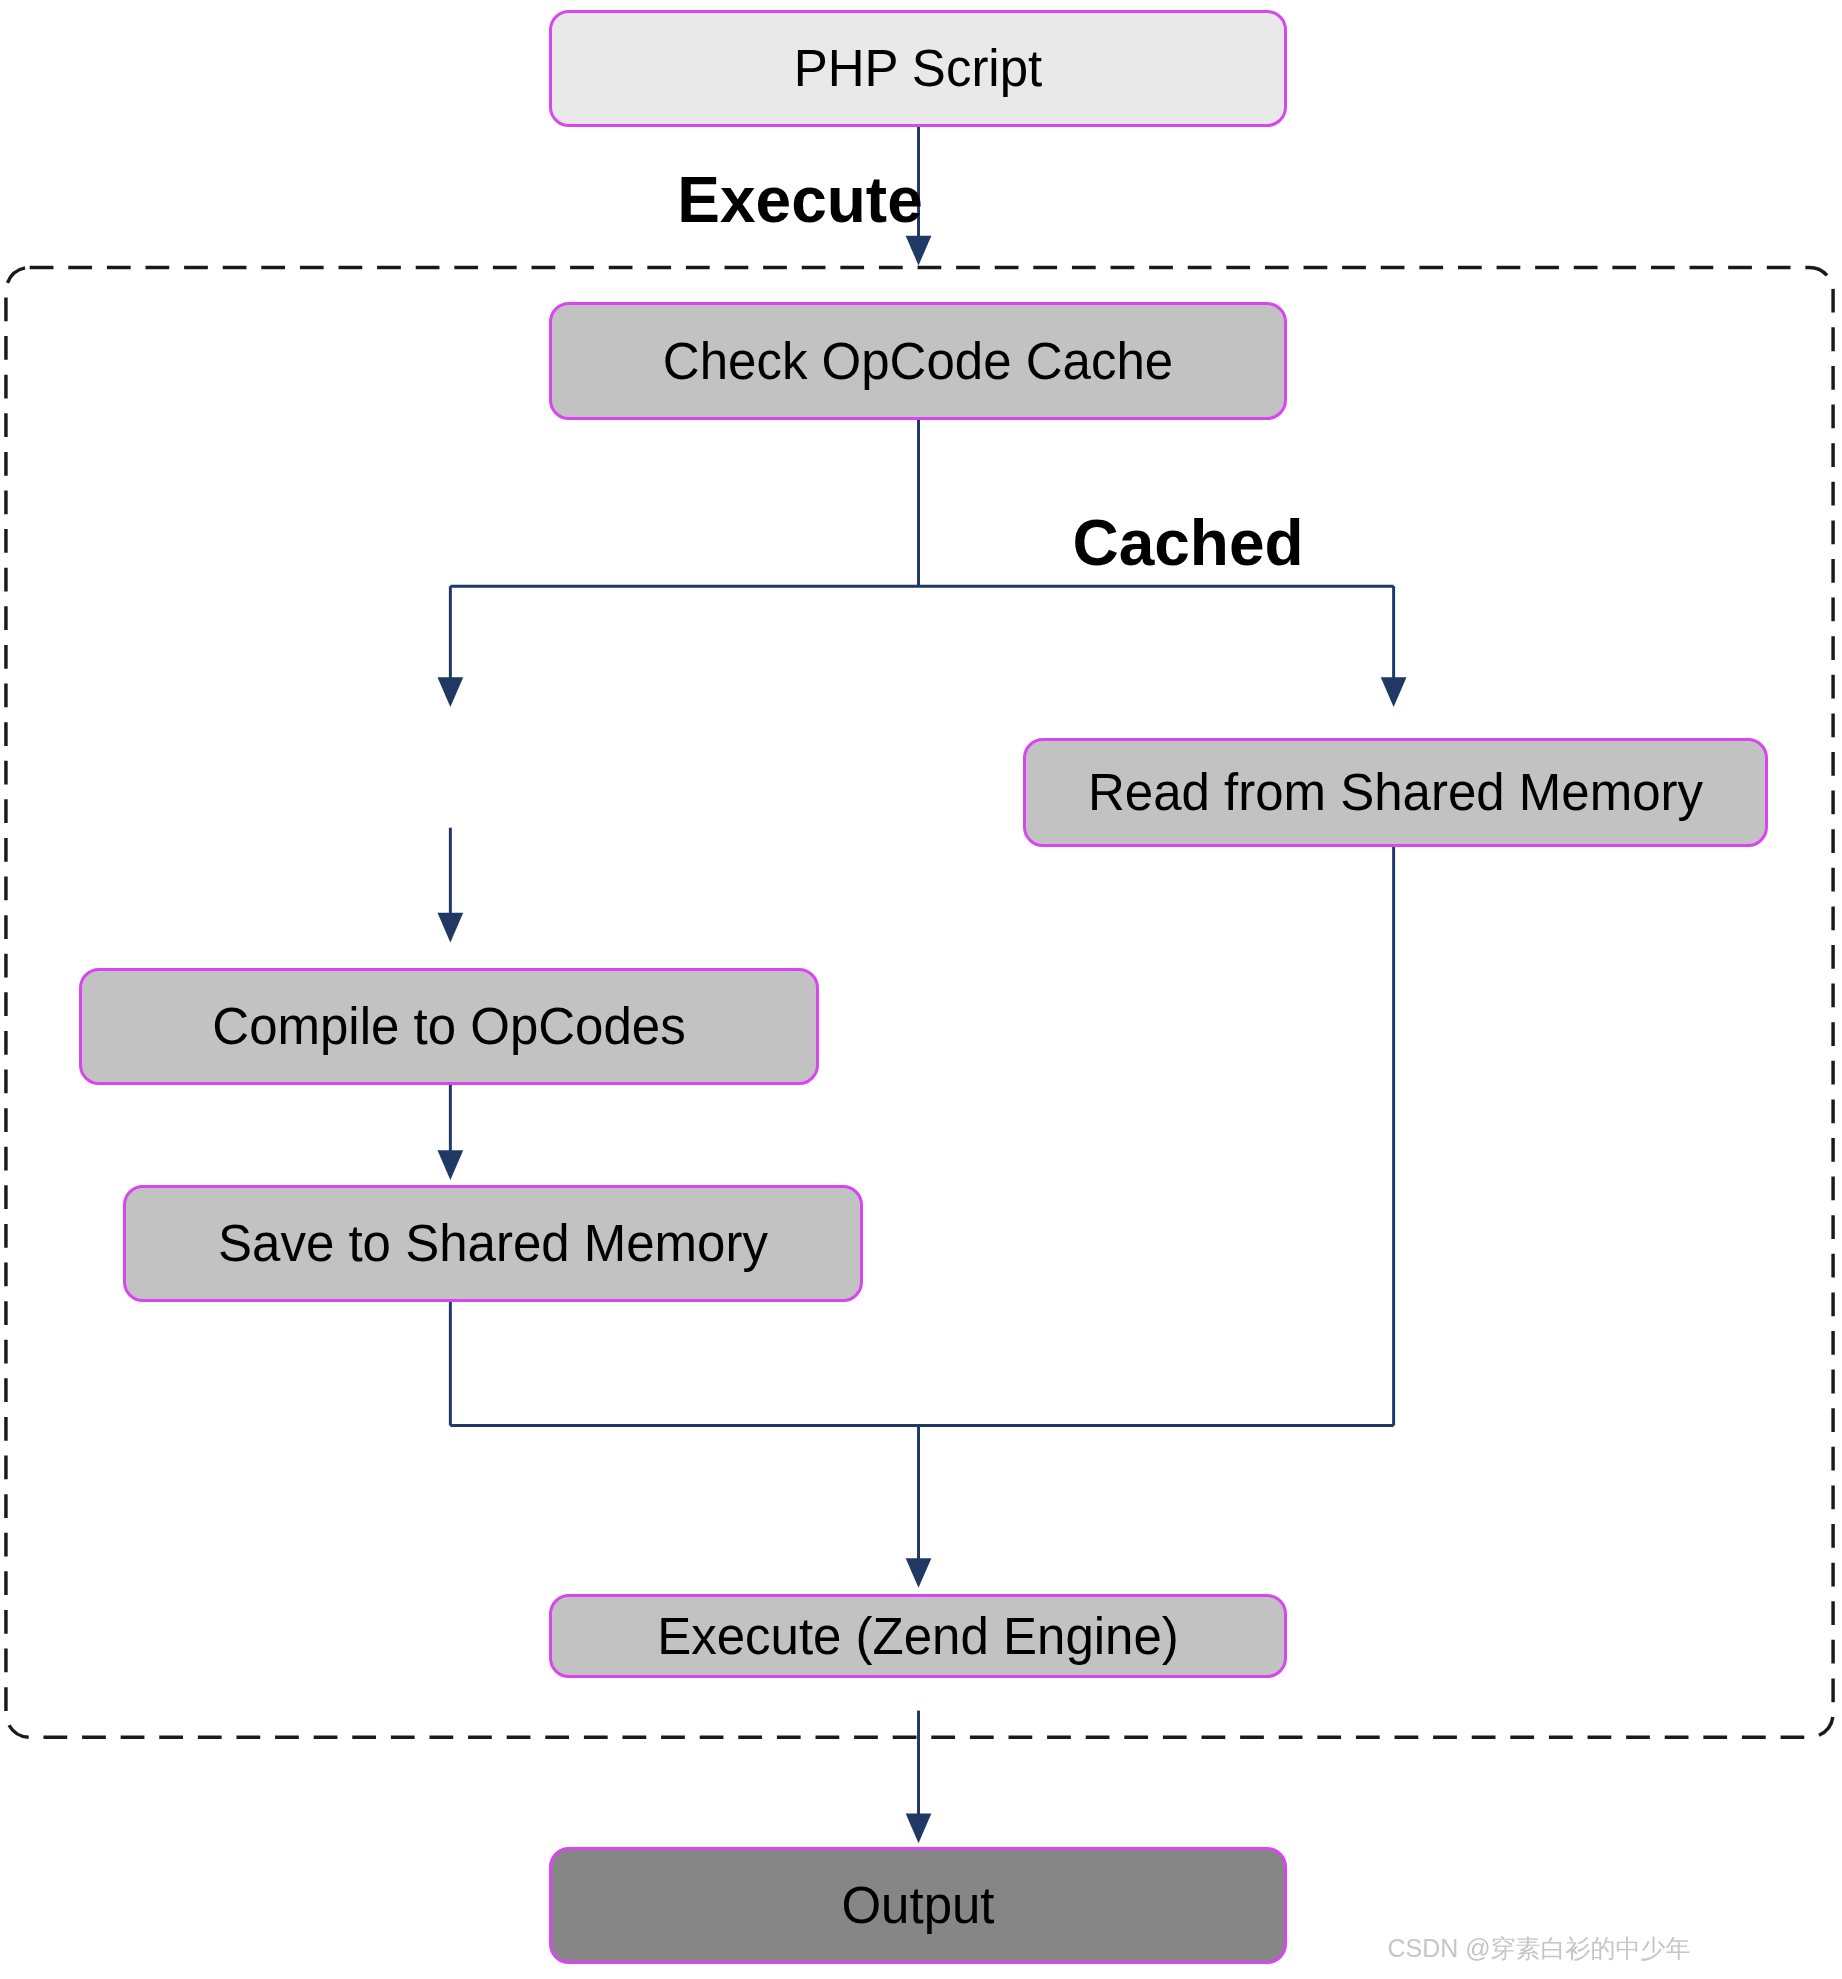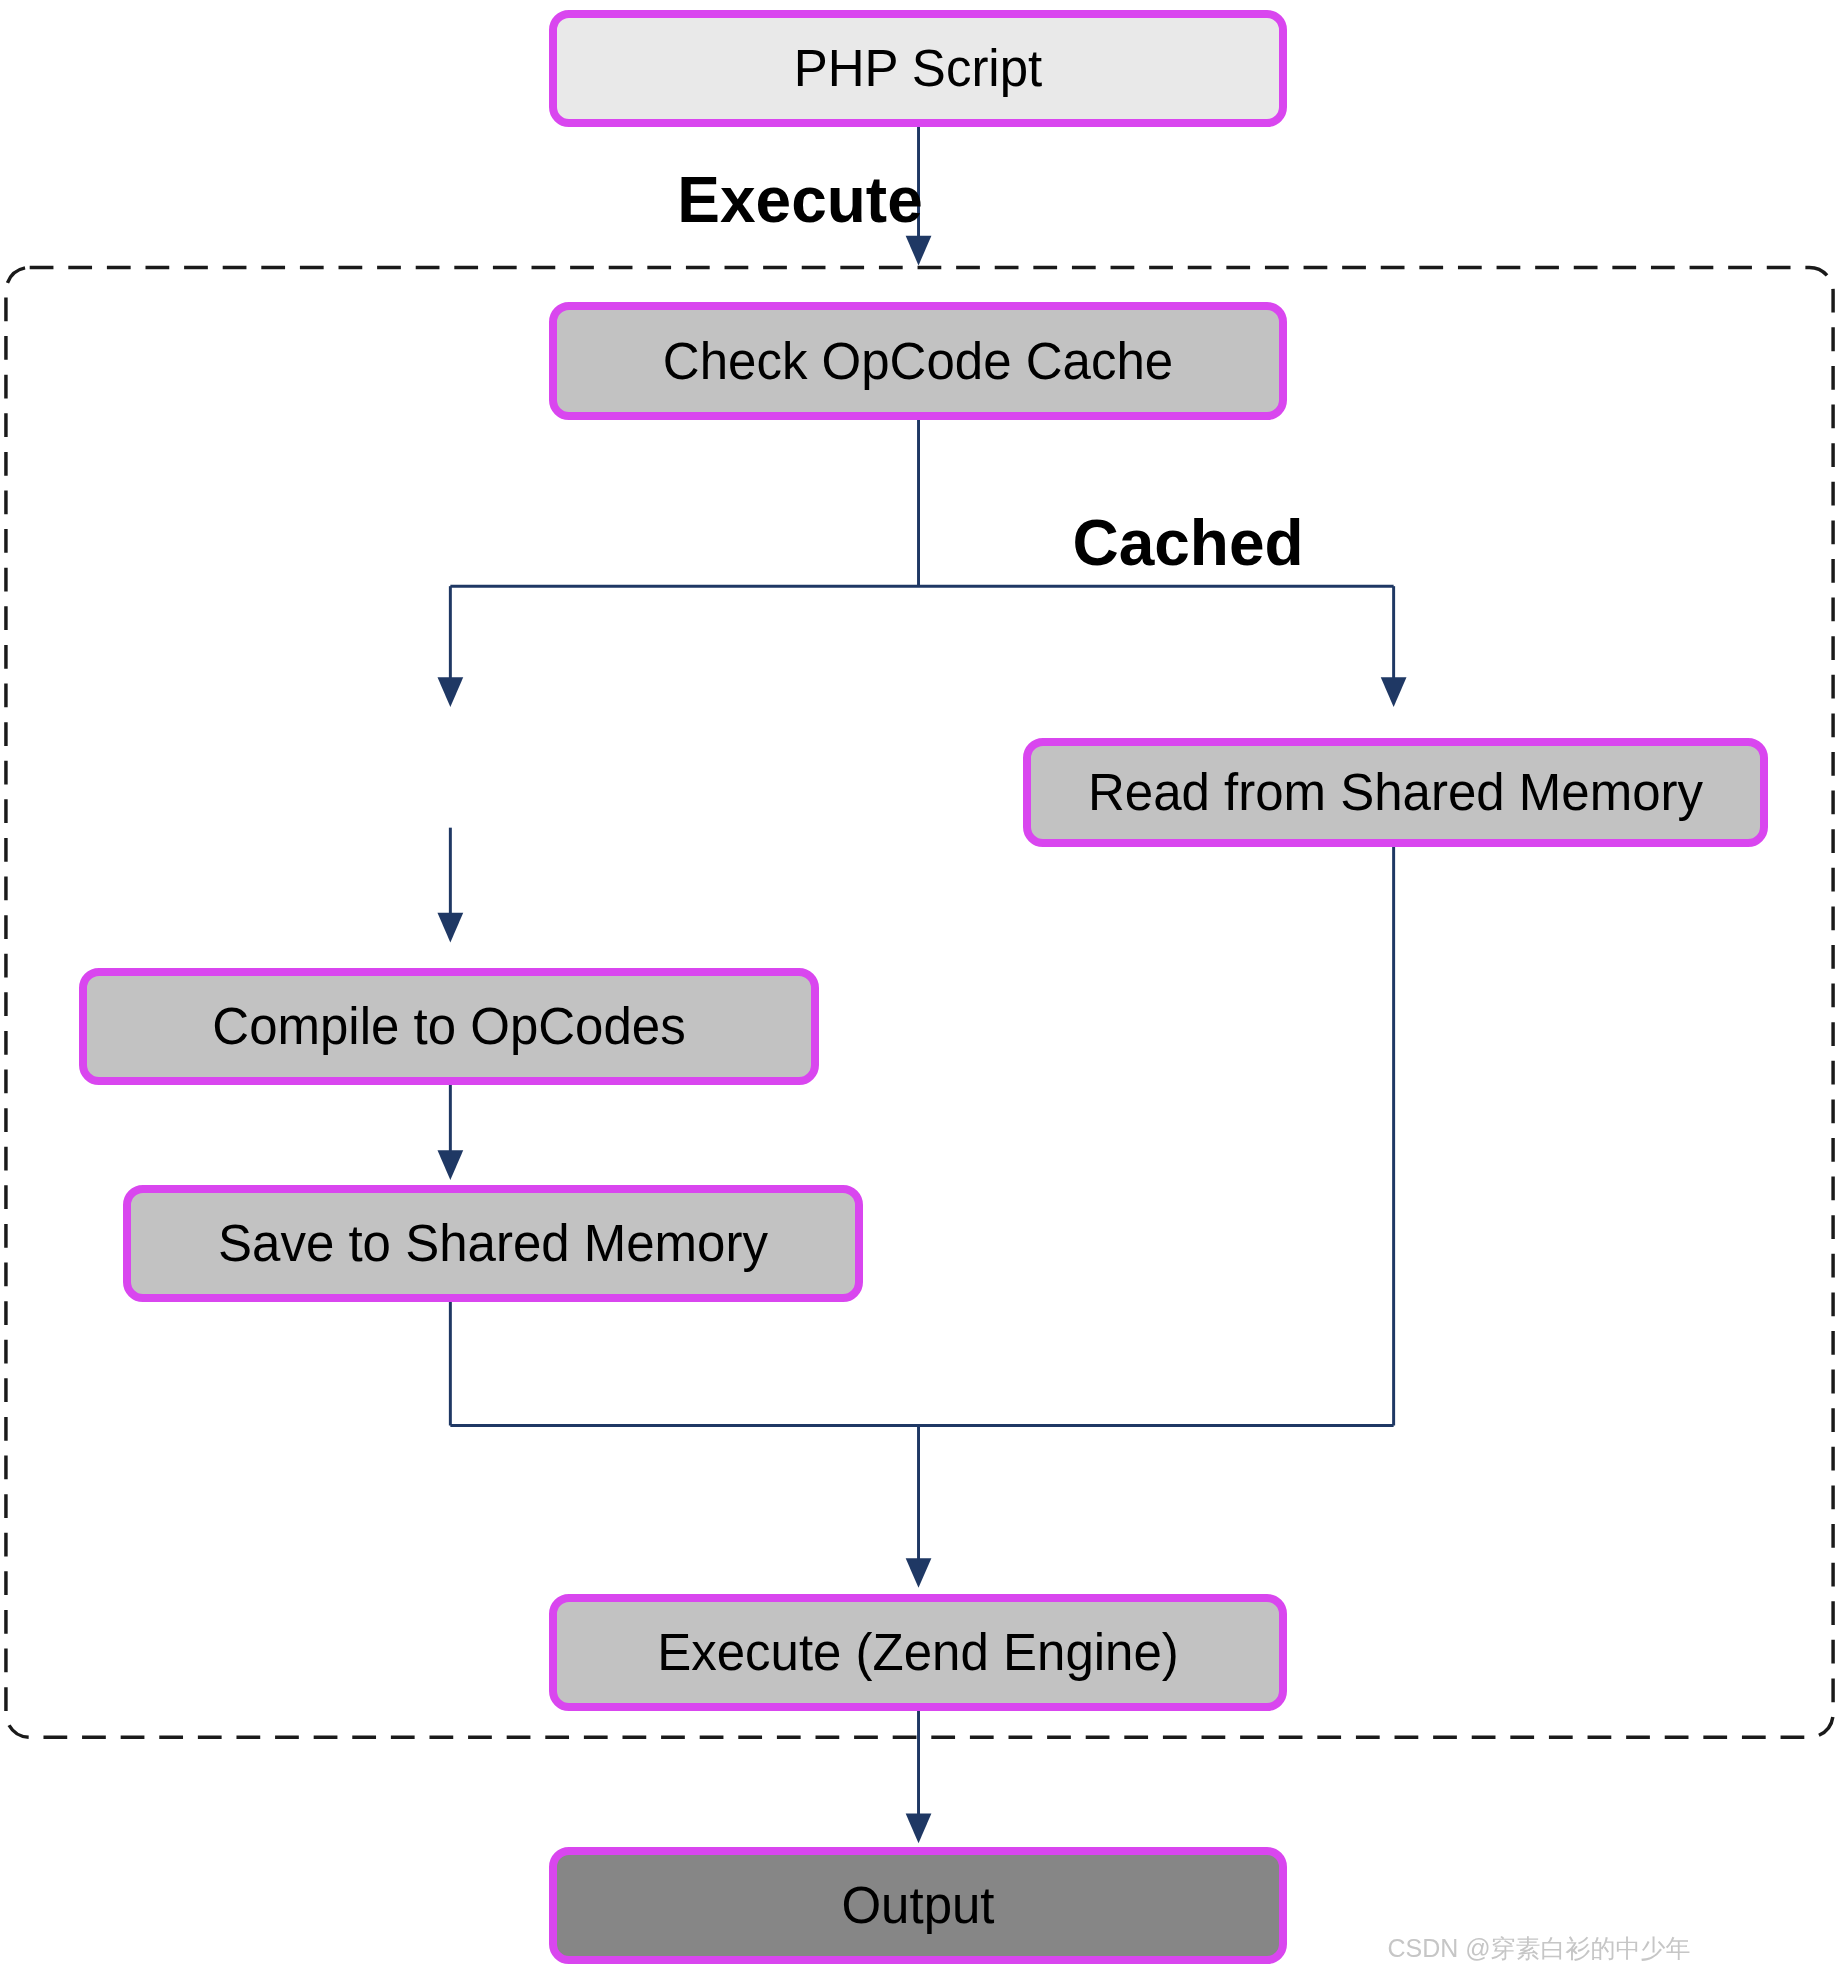"PHP Script" .node { border: 8px solid #d946ef -> 3px solid #d946ef }
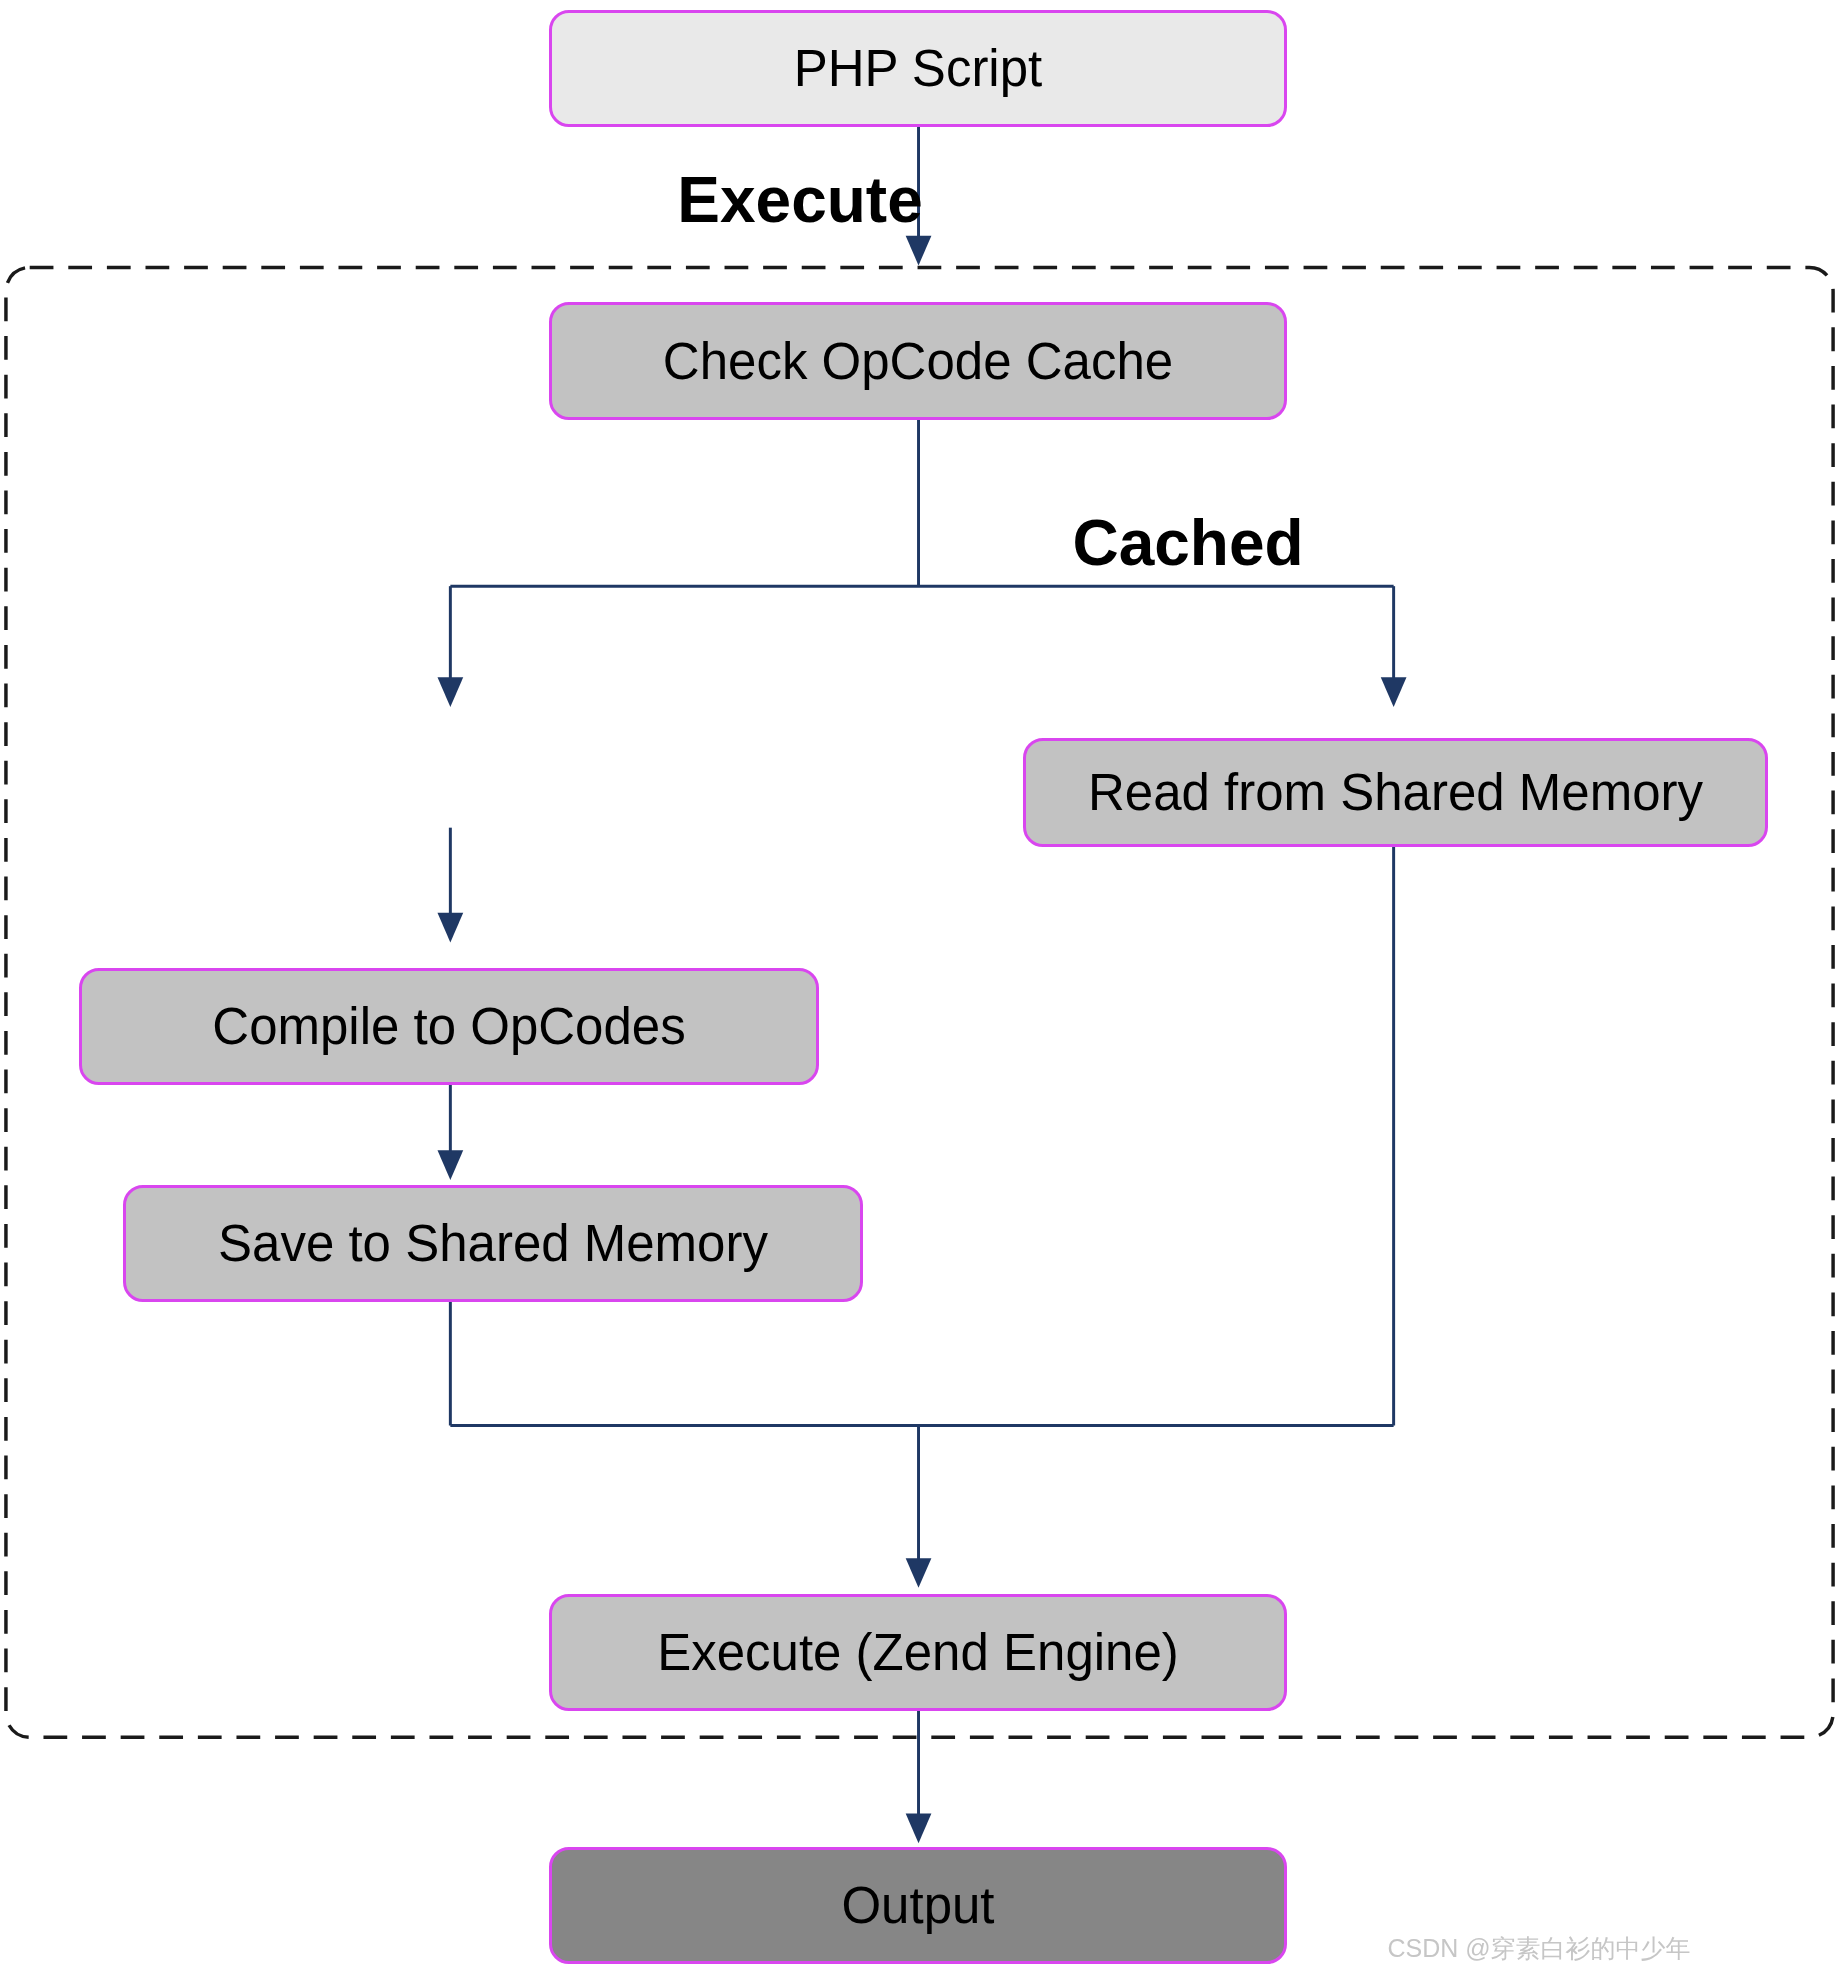"Execute (Zend Engine)" .n-exec { height: 117px -> 84px }
